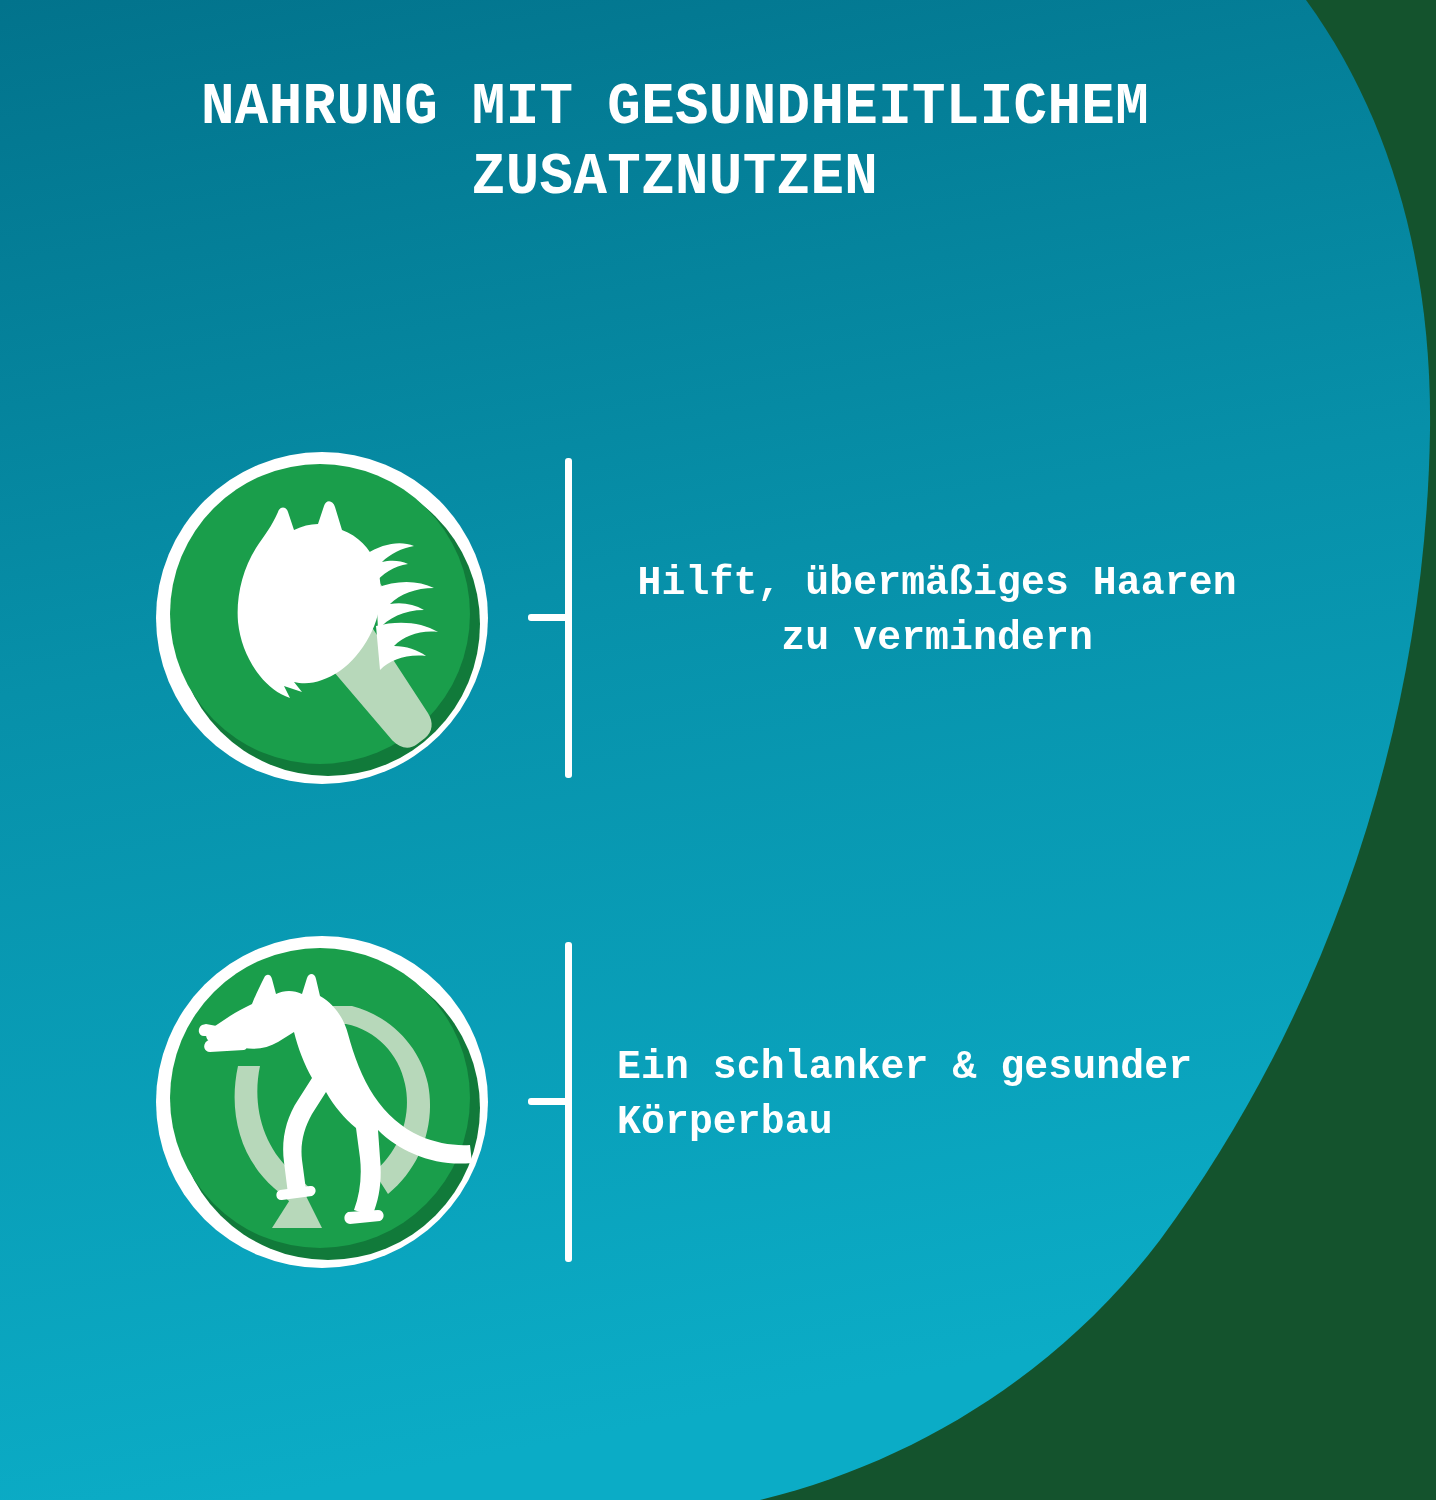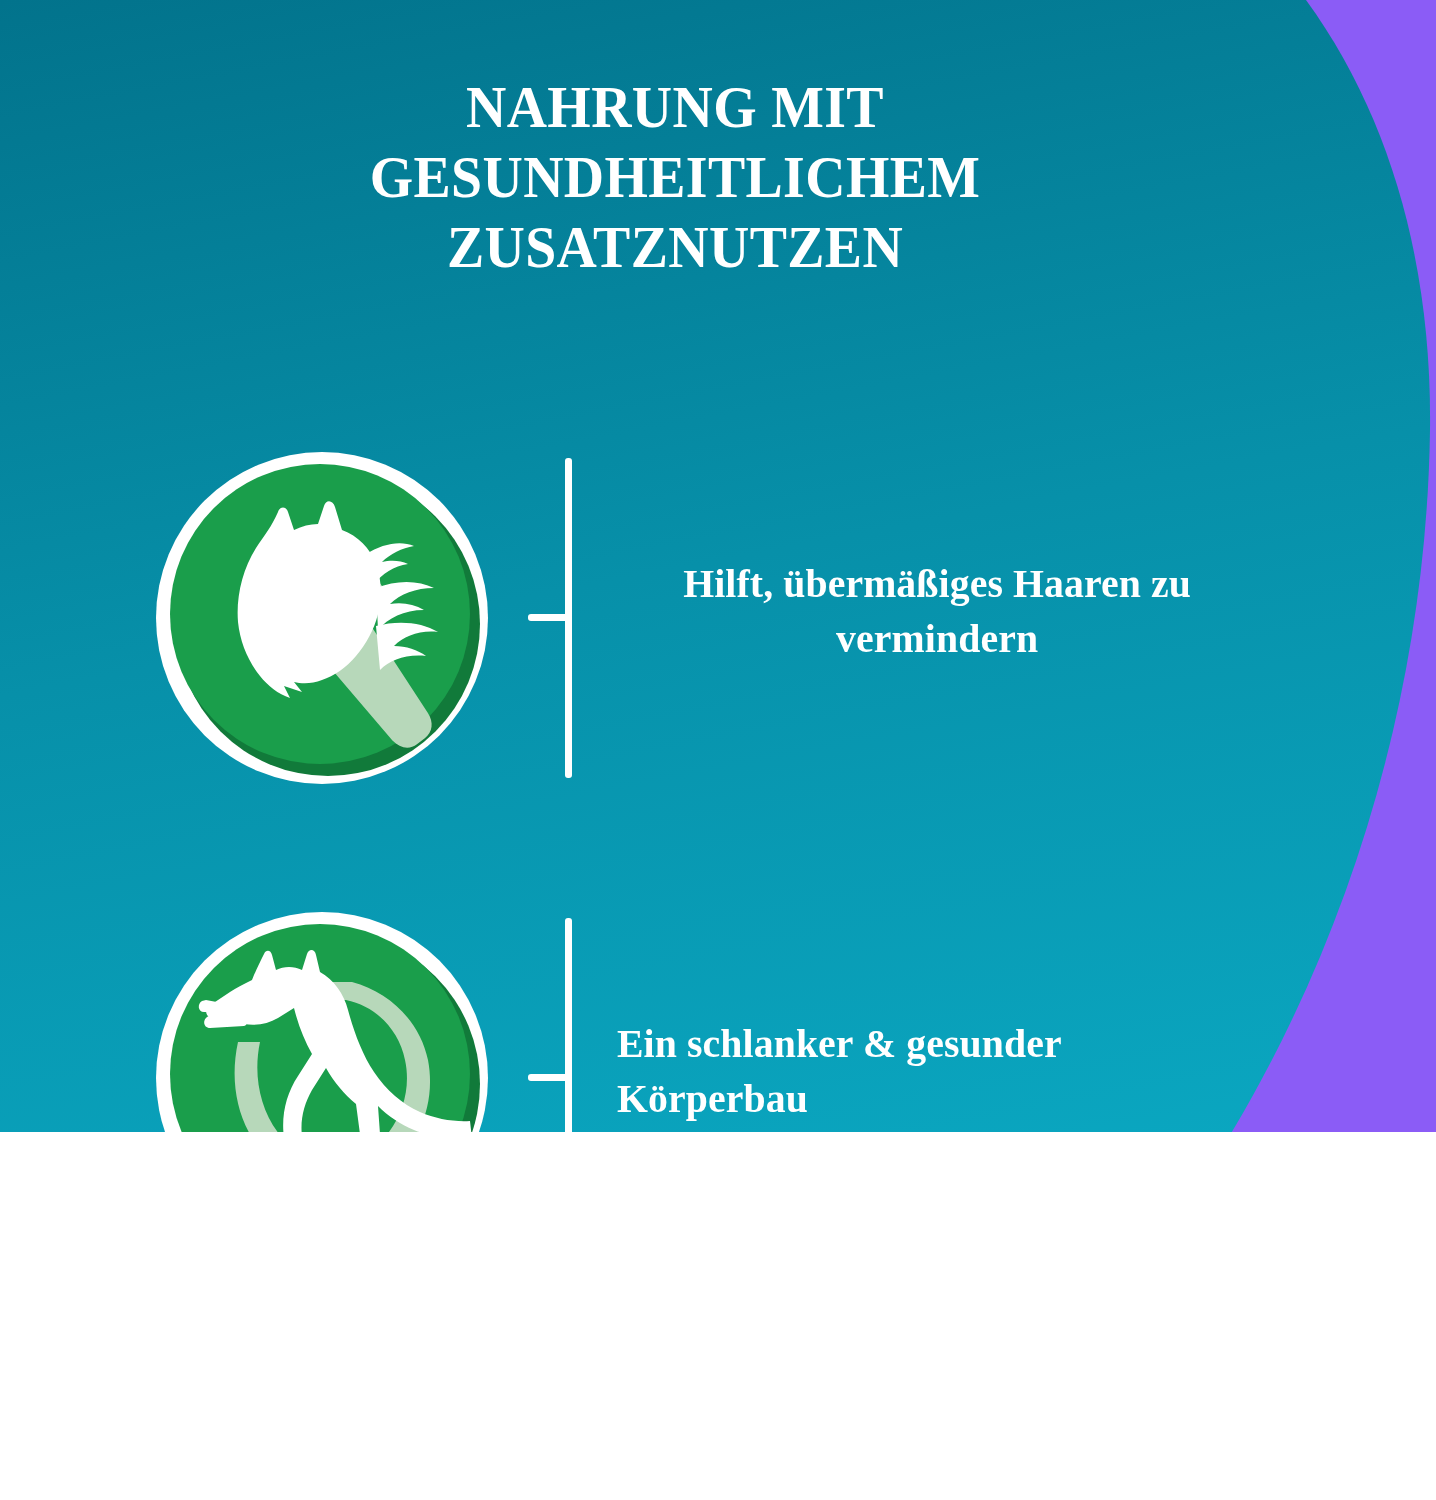"NAHRUNG MIT GESUNDHEITLICHEM" #stage { background: #8b5cf6 -> #14532d; font-family: Liberation Serif, serif -> Liberation Mono, monospace; height: 1132px -> 1500px }
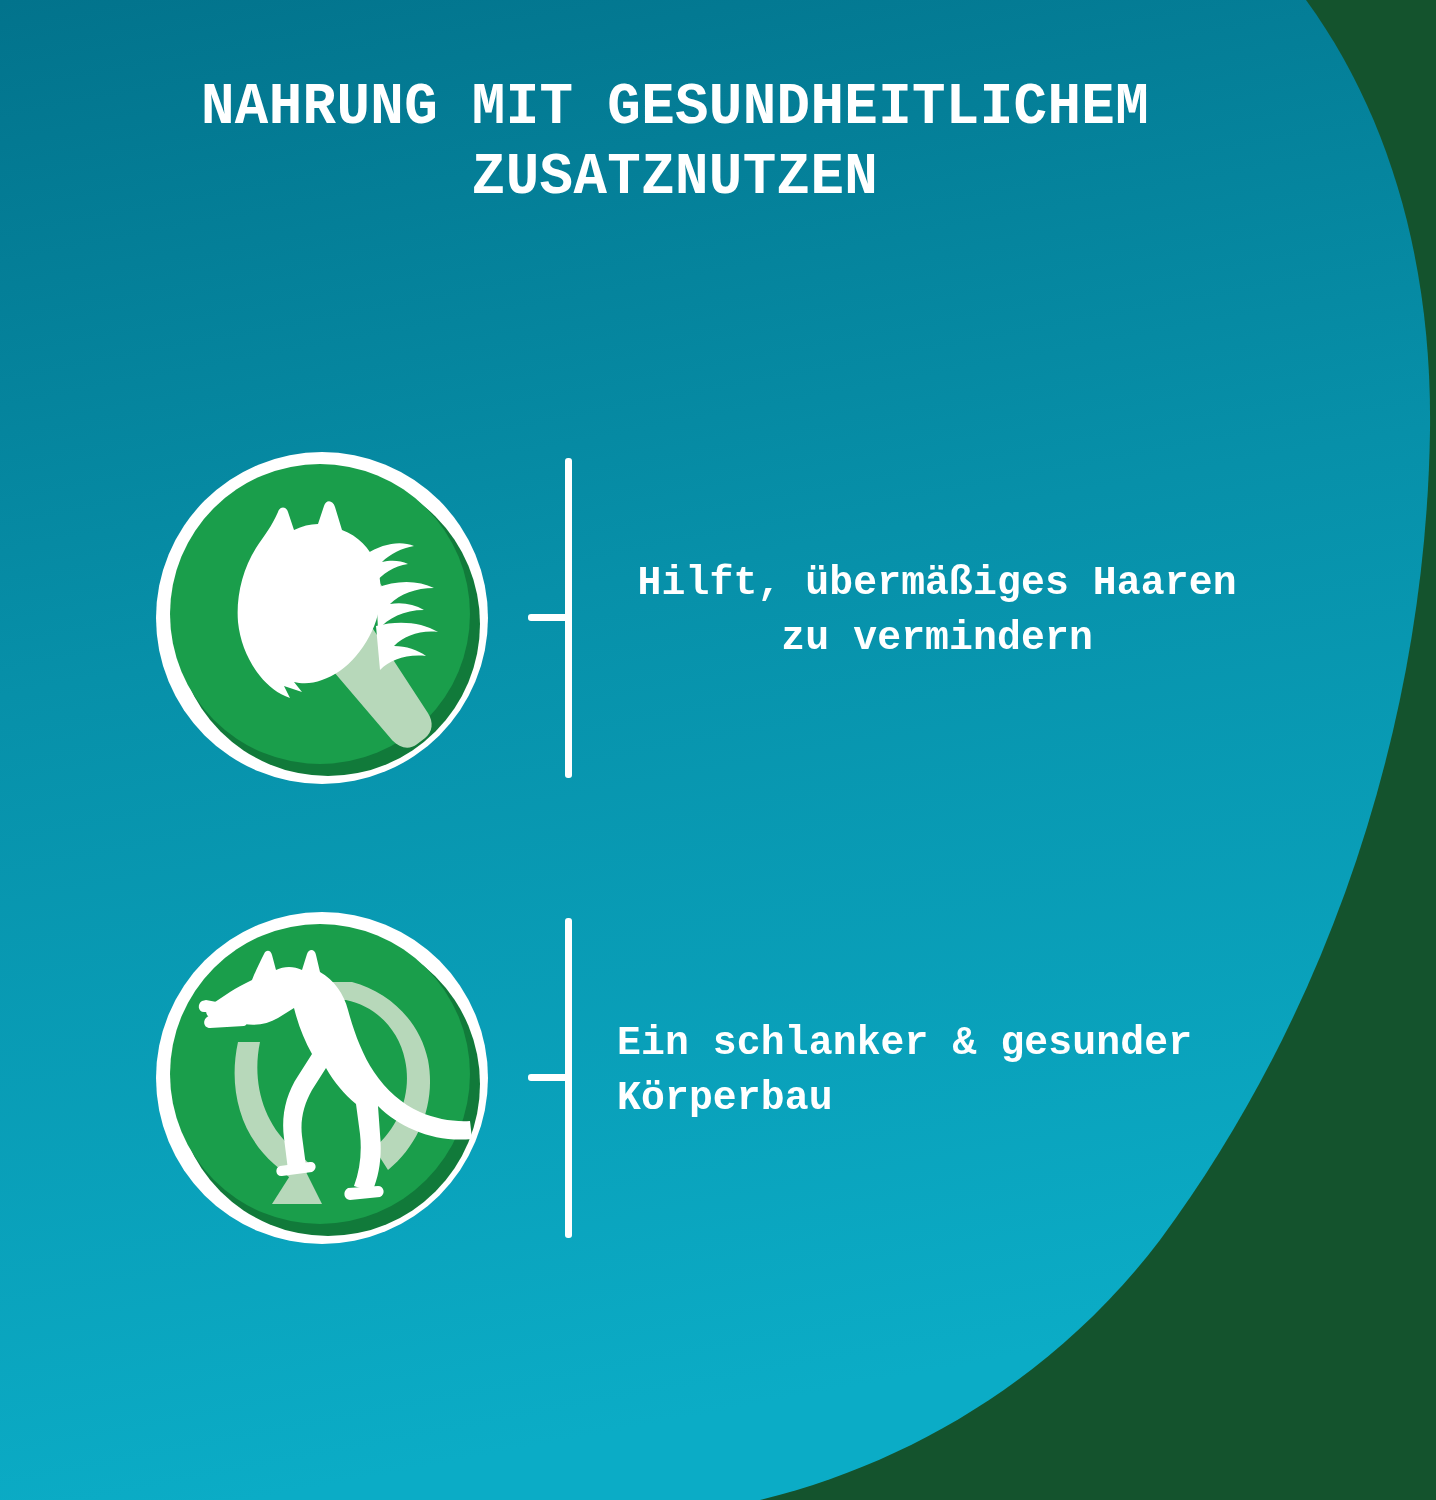"Ein schlanker & gesunder Körperbau" .row-body { top: 908px -> 932px }
